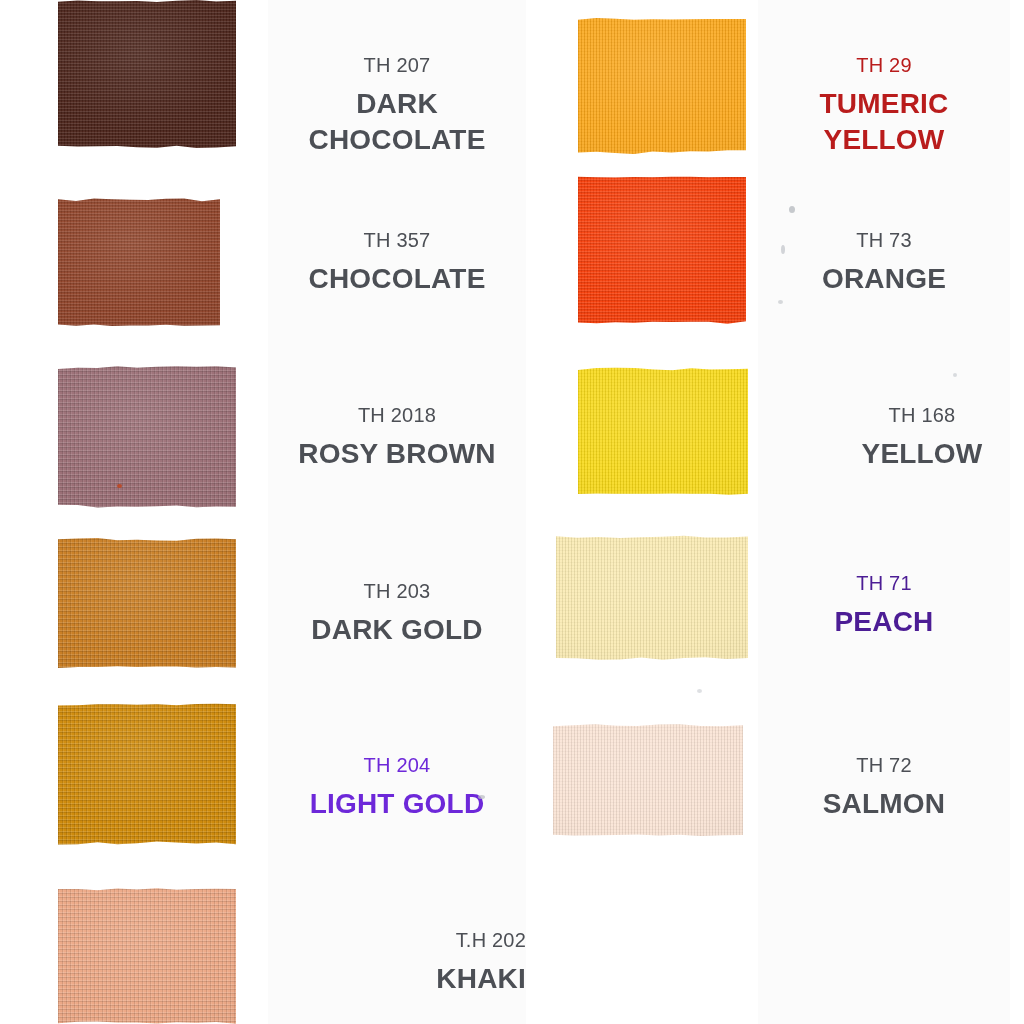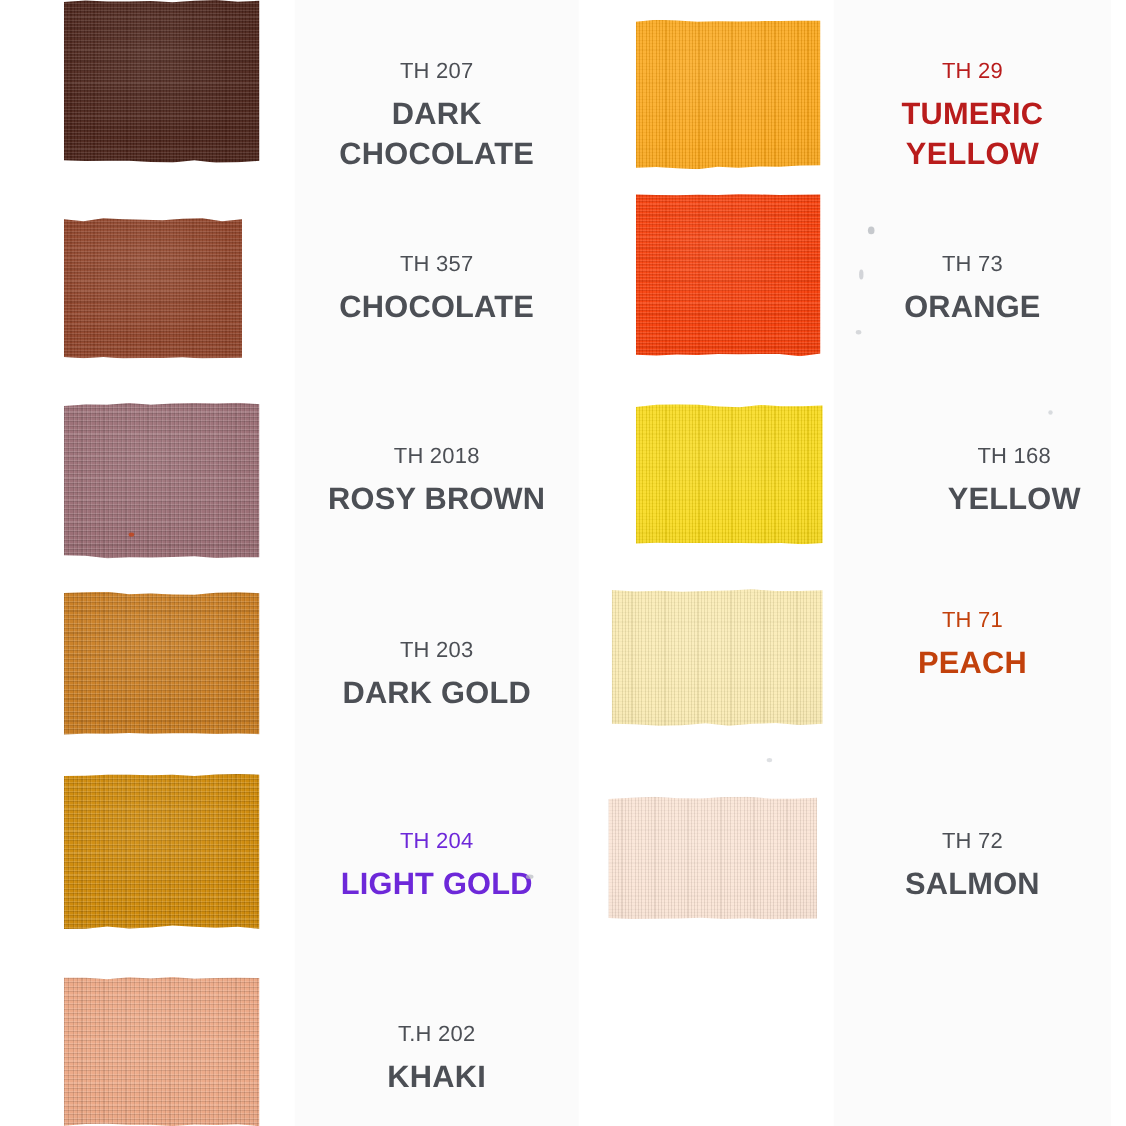"TH 71" div.label-cell { color: #c2410c -> #4c1d95; top: 551px -> 570px }
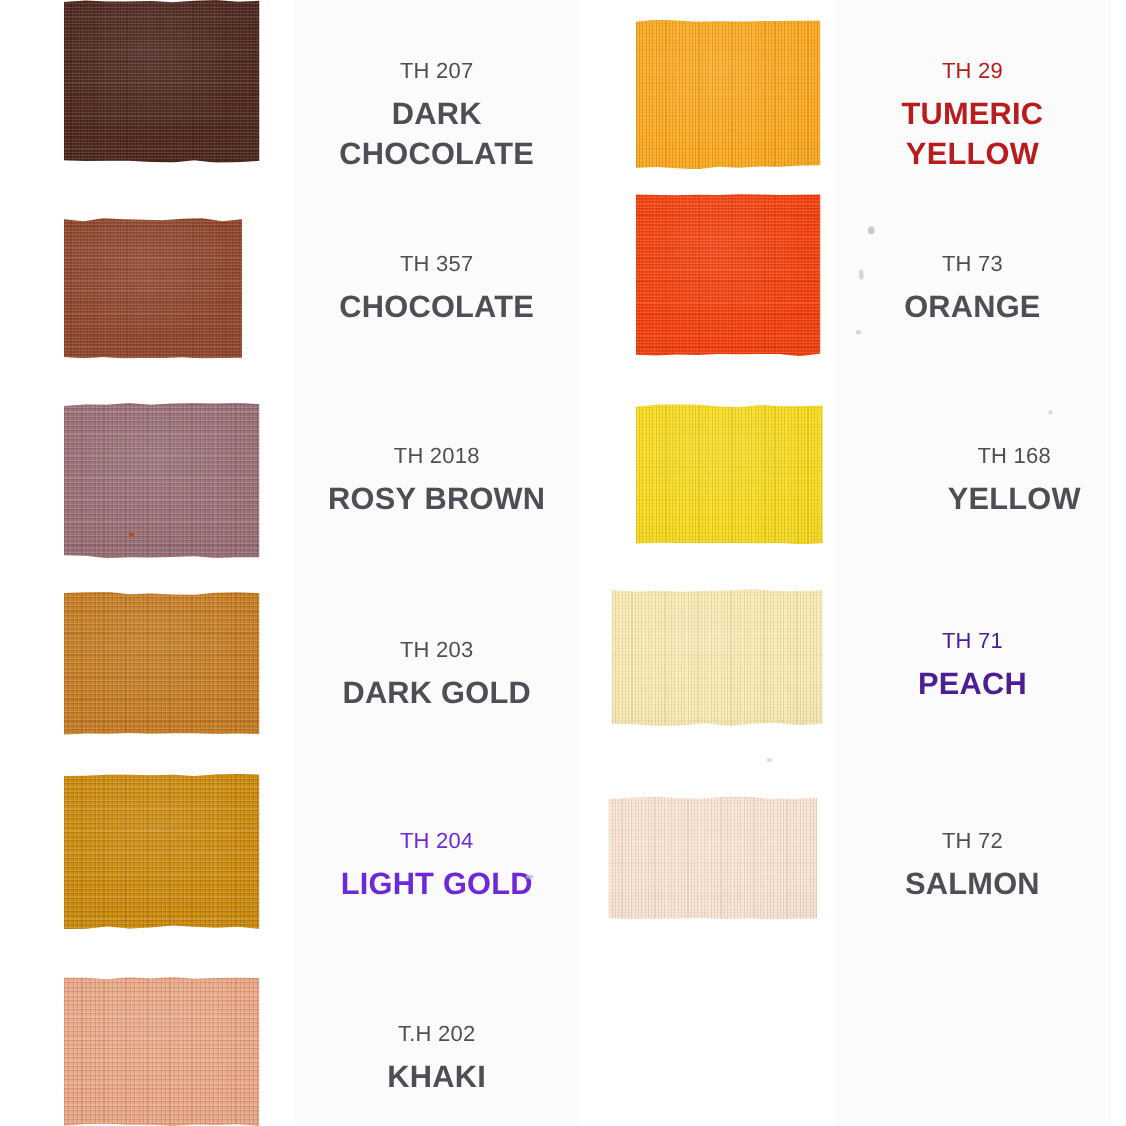"T.H 202" div.label-cell { text-align: none -> right }
